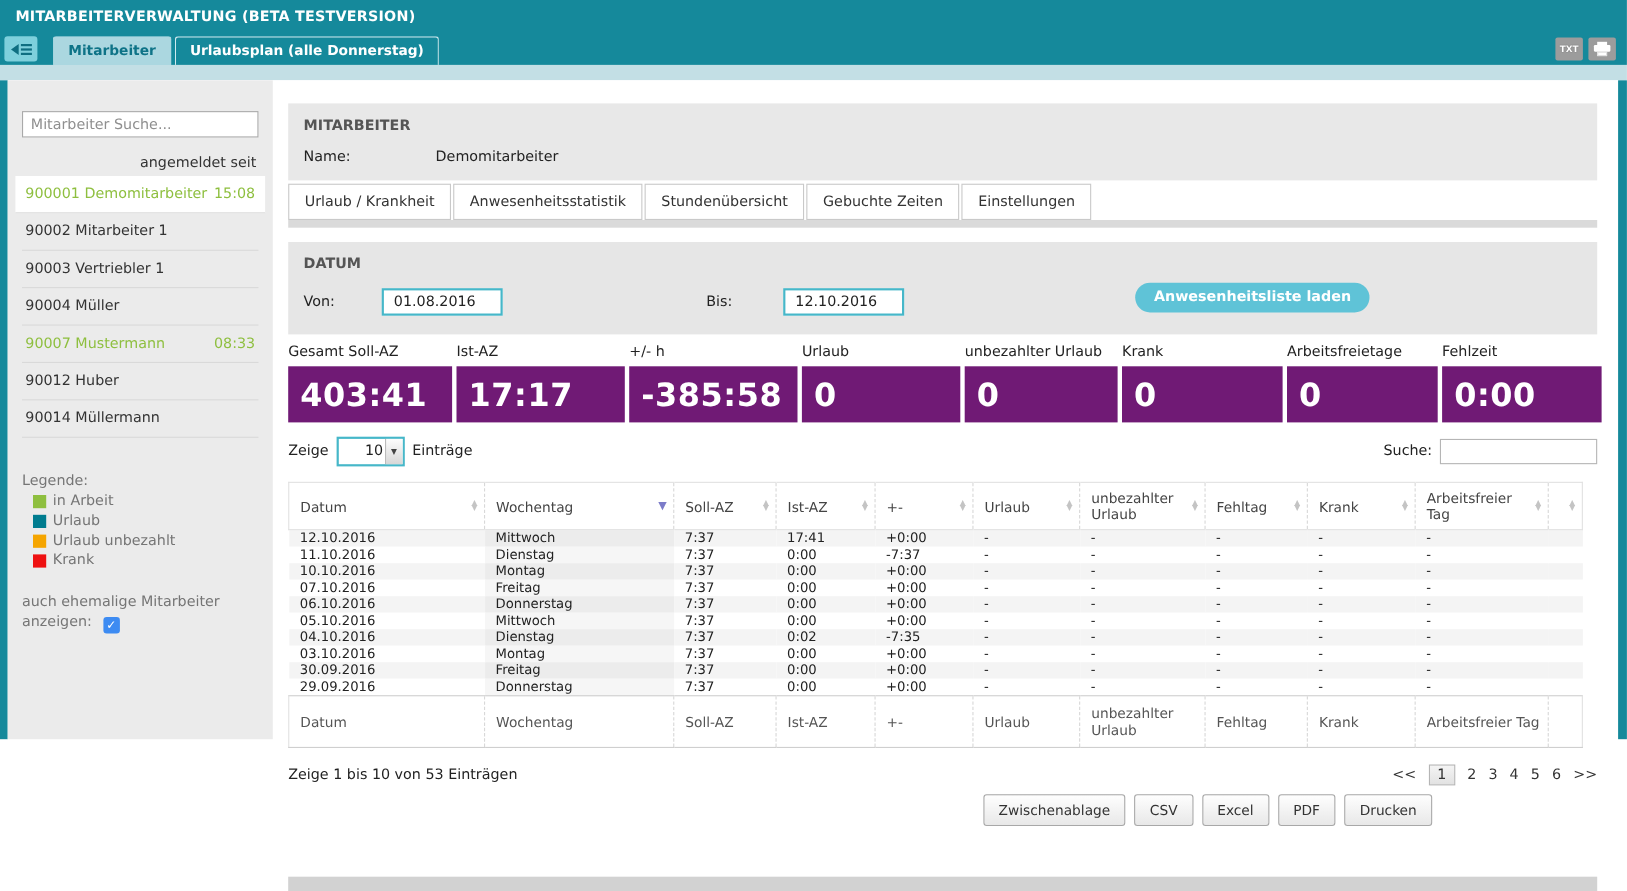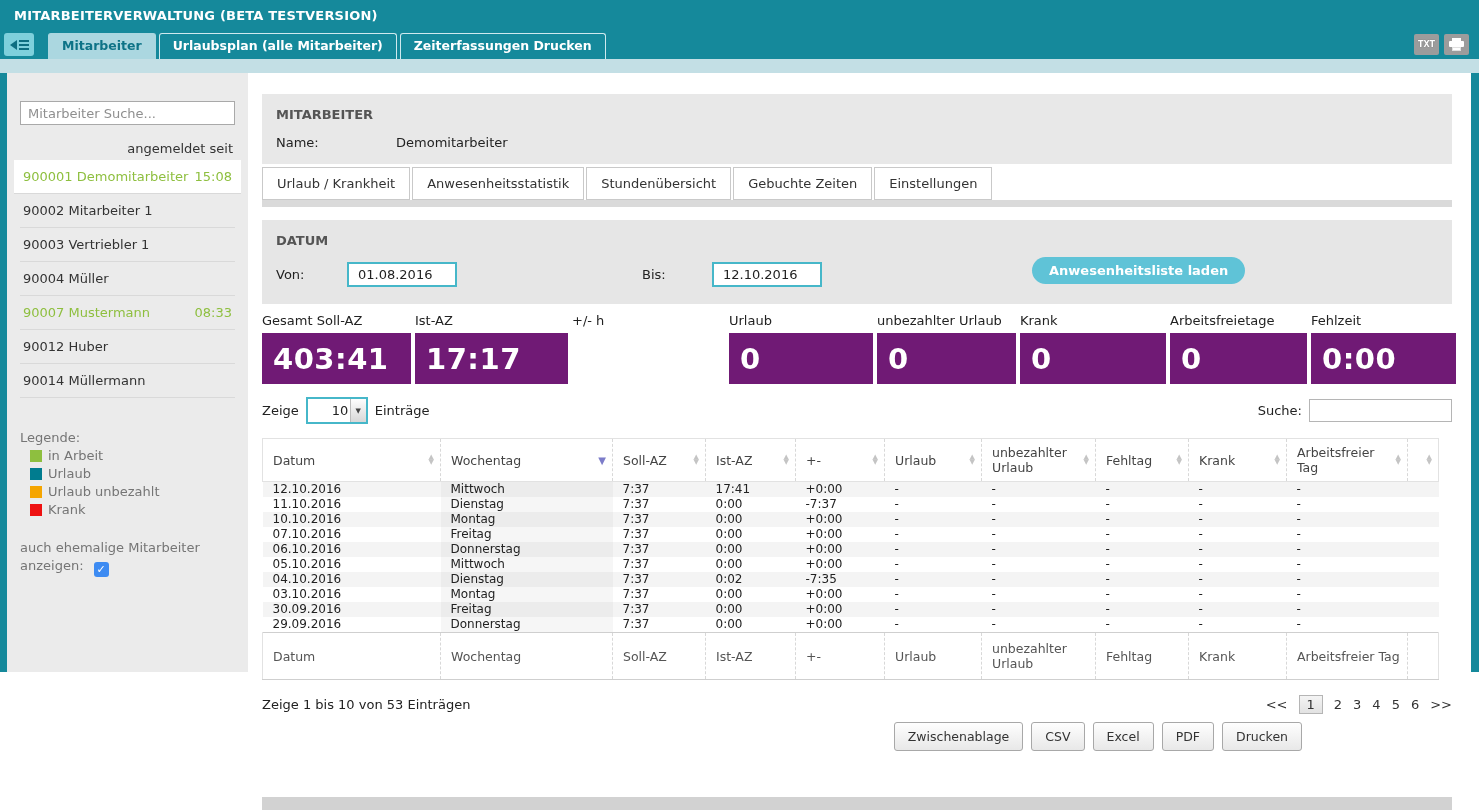"Urlaubsplan (alle Mitarbeiter)" div.tab { text: Mitarbeiter -> Donnerstag }
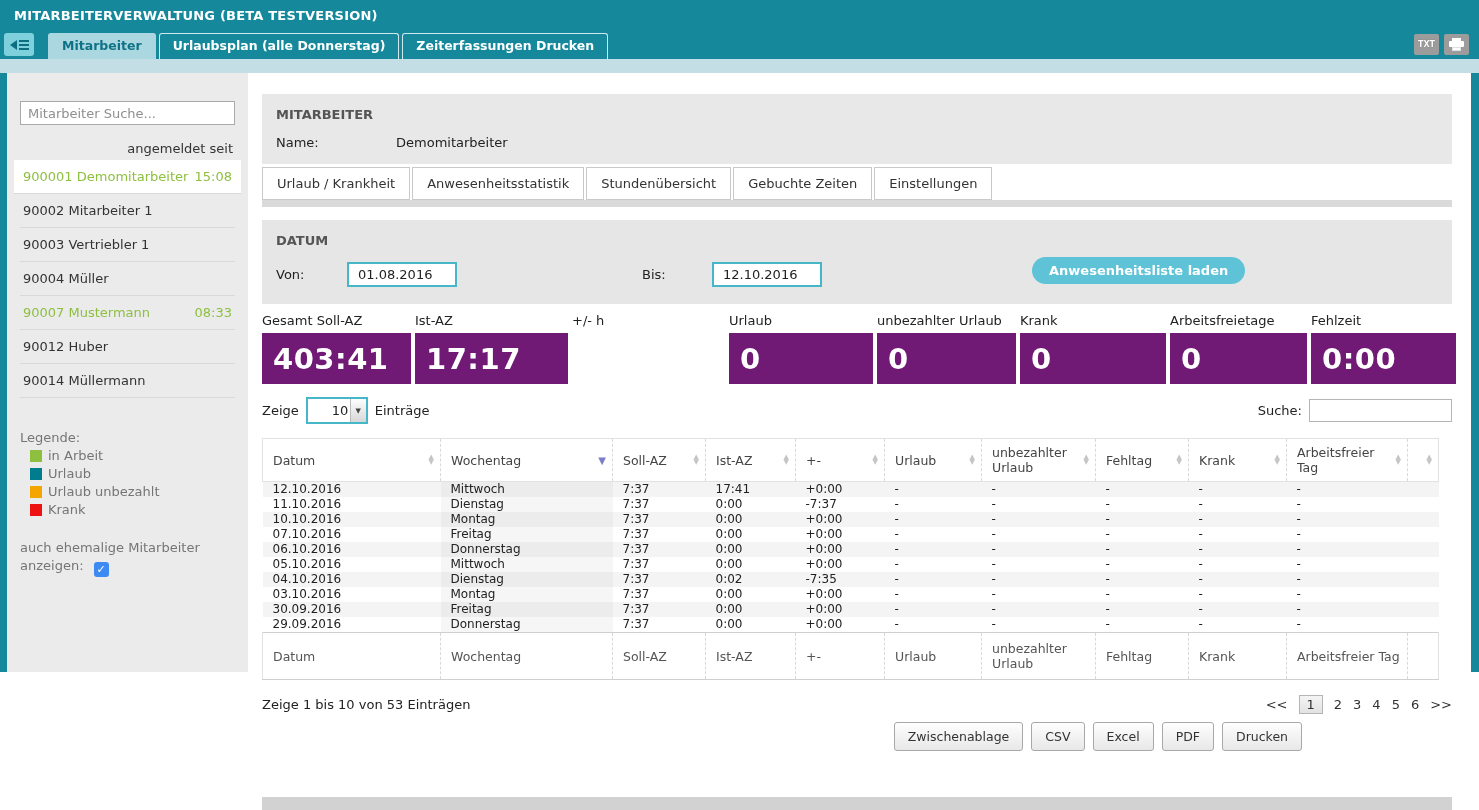"Zeiterfassungen Drucken" div.tab { html: <div>Zeiterfassungen Drucken</div> -> none }
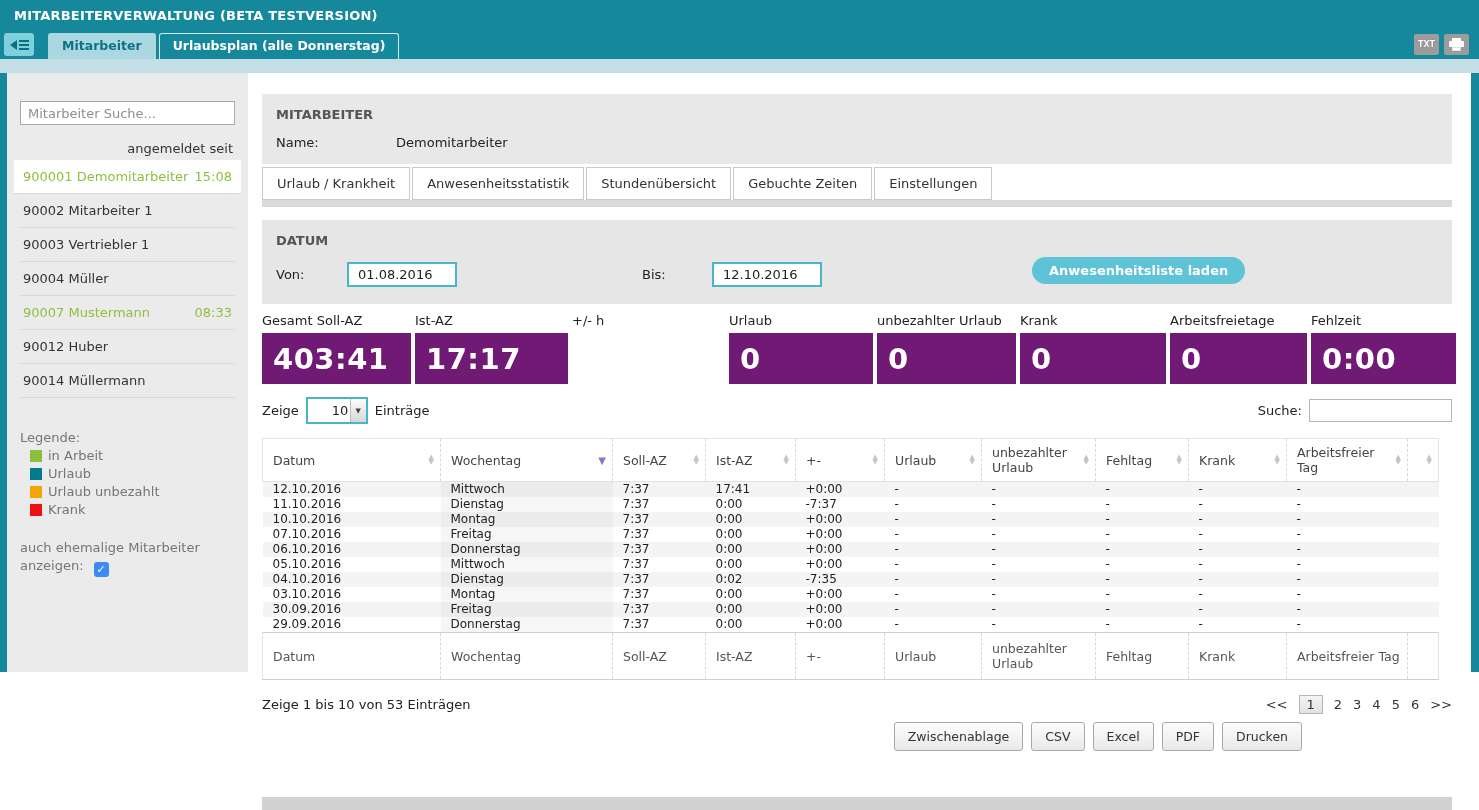"-385:58" div.stat-value { html: none -> <div>-385:58</div> }
